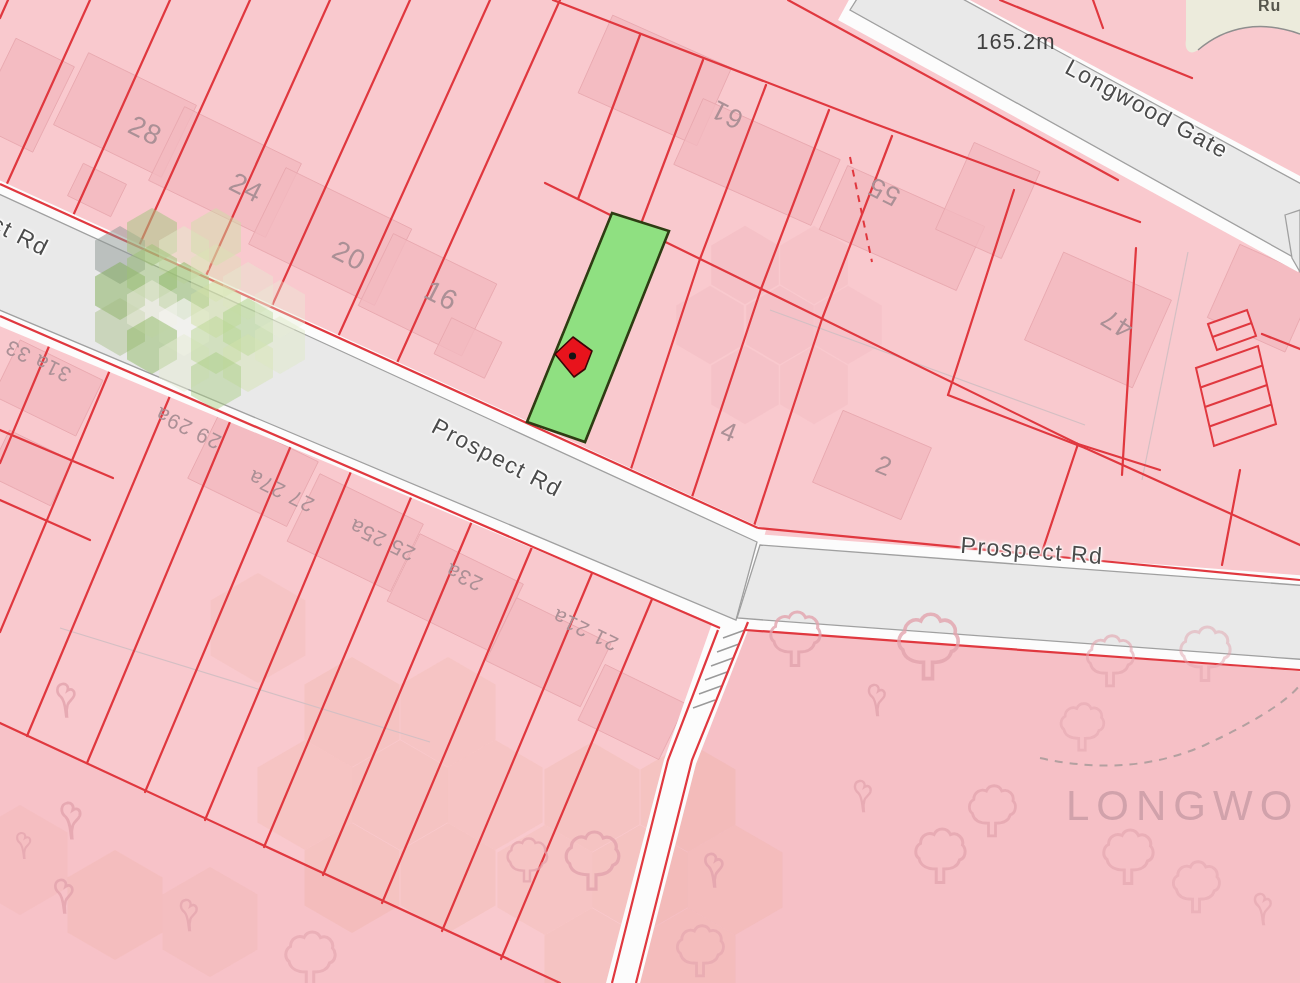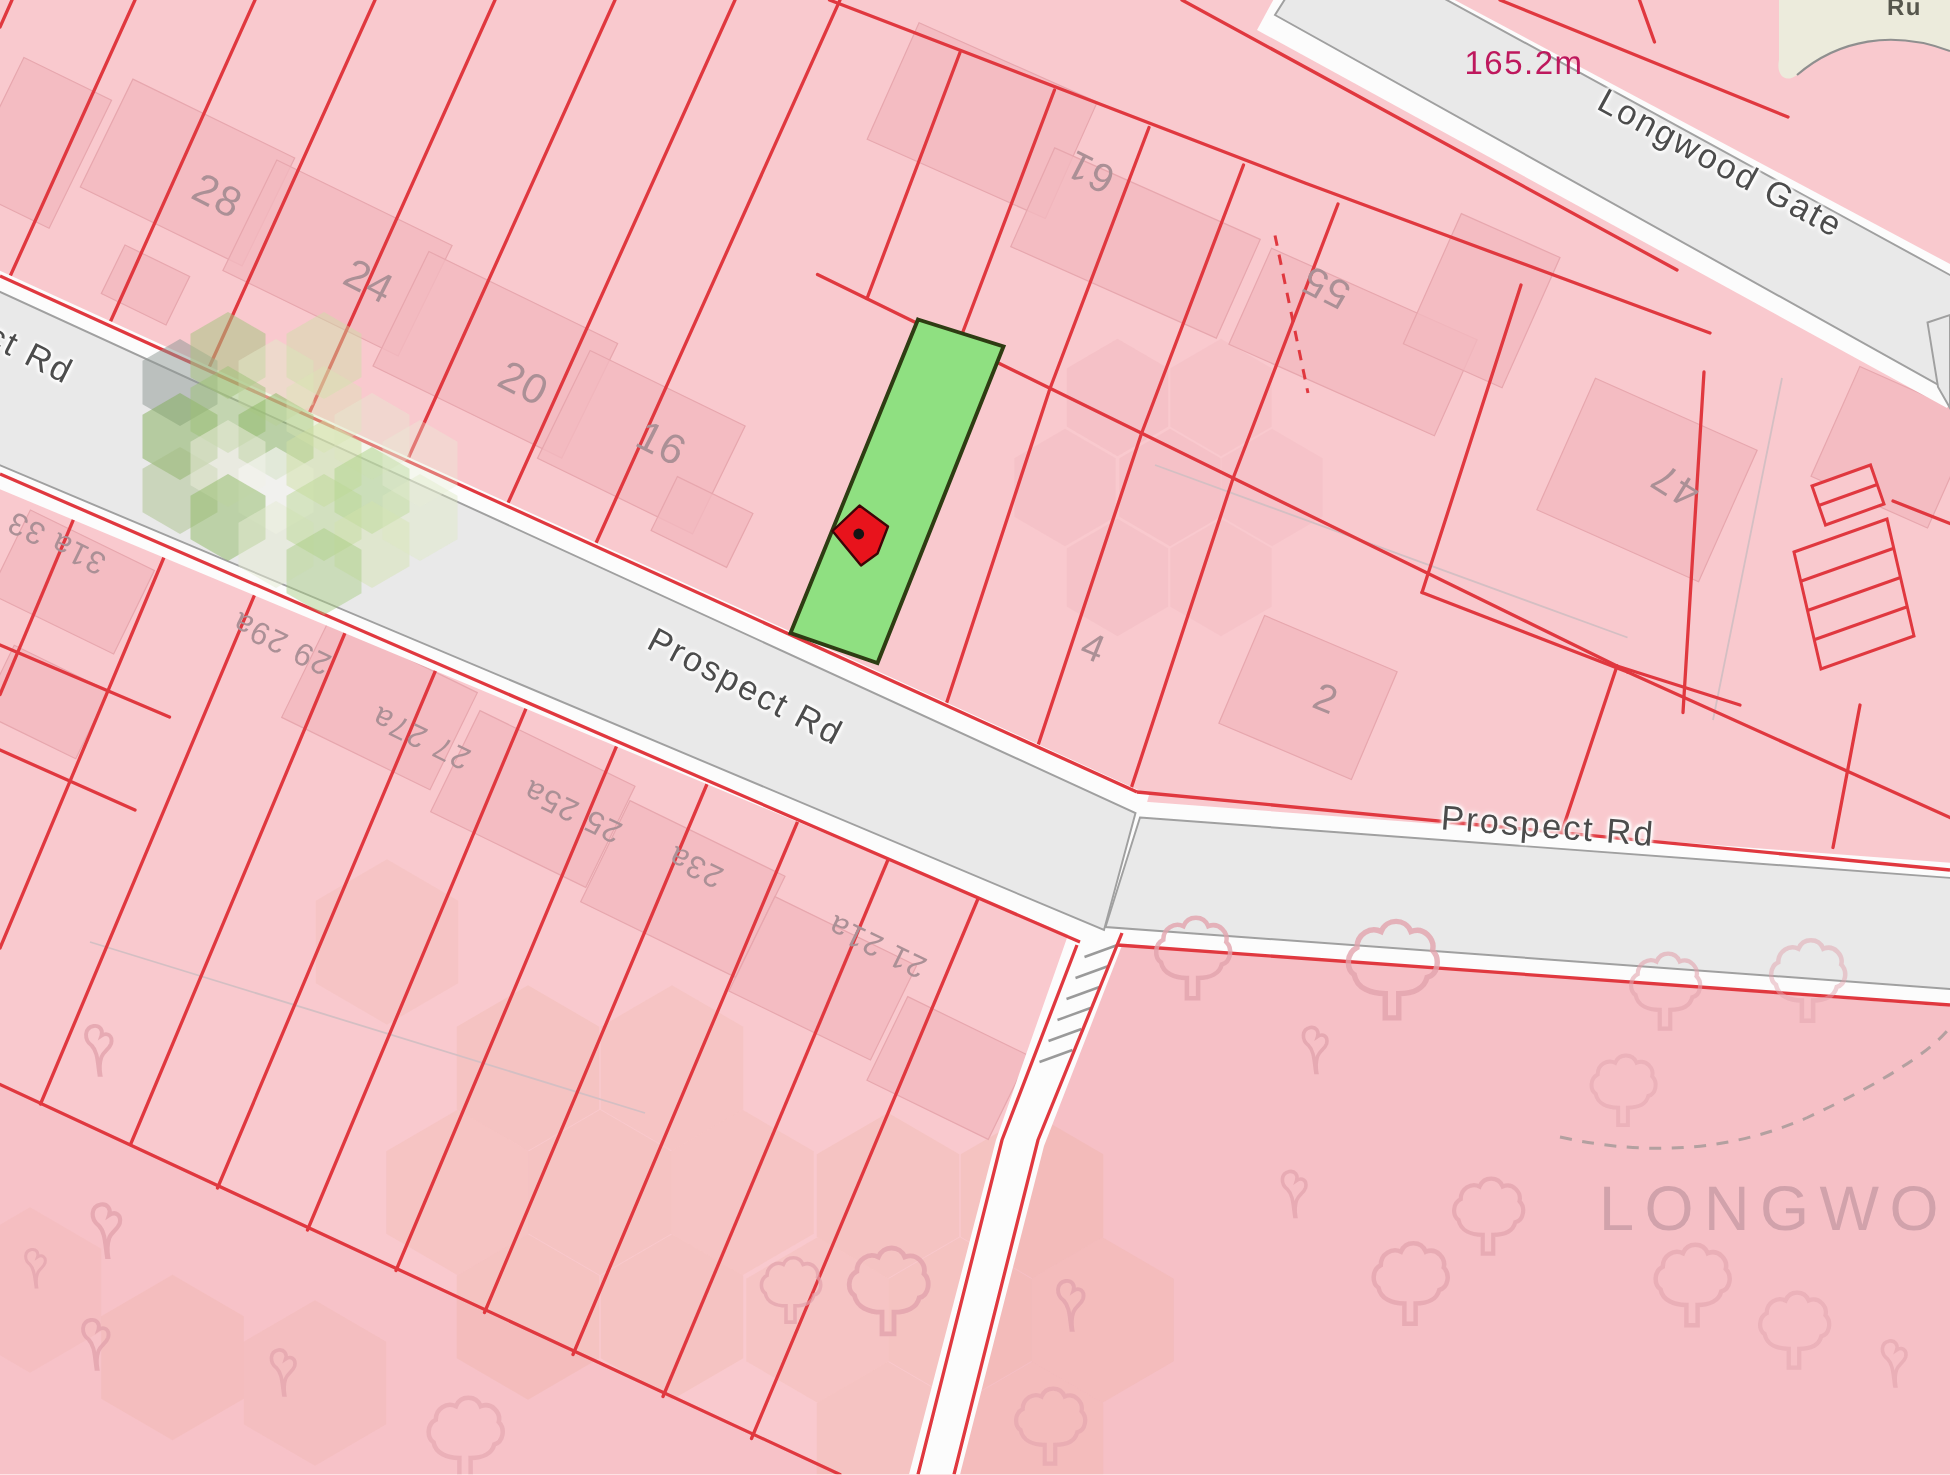"165.2m" .dist-lbl { color: #be185d -> #404040 }
